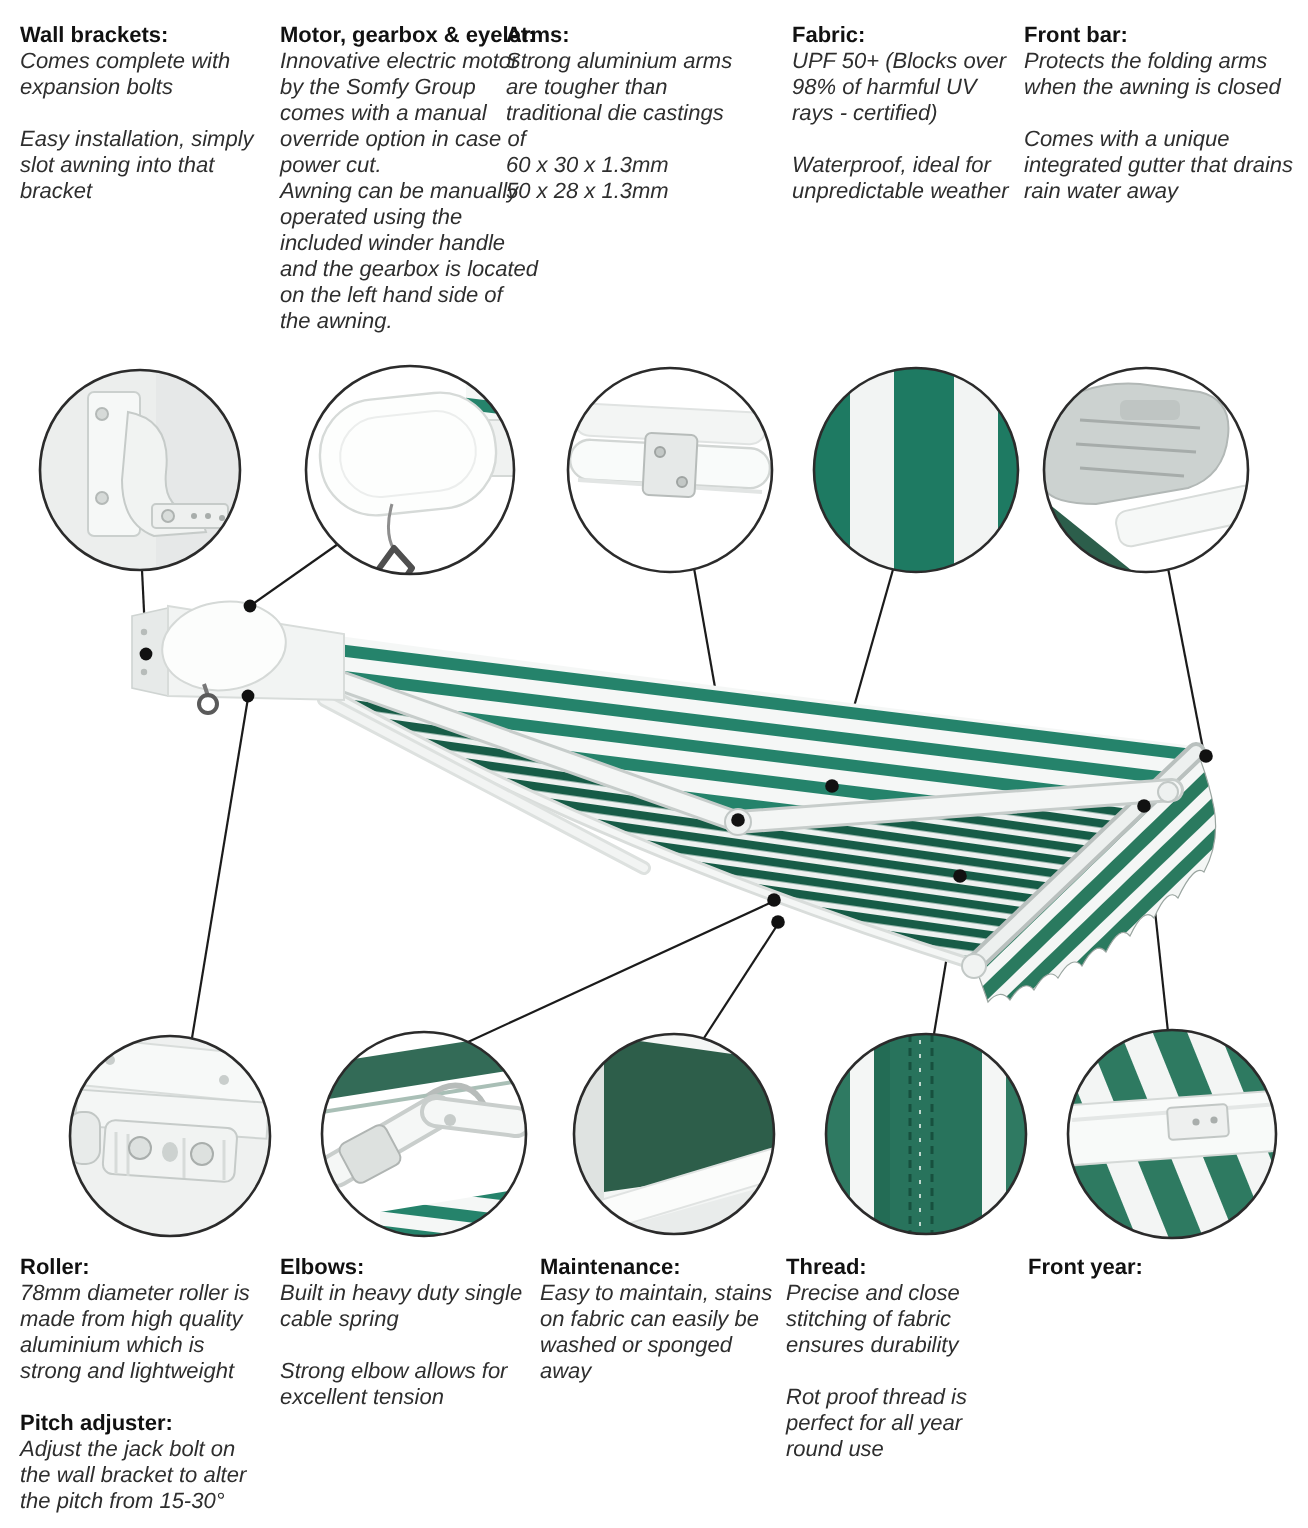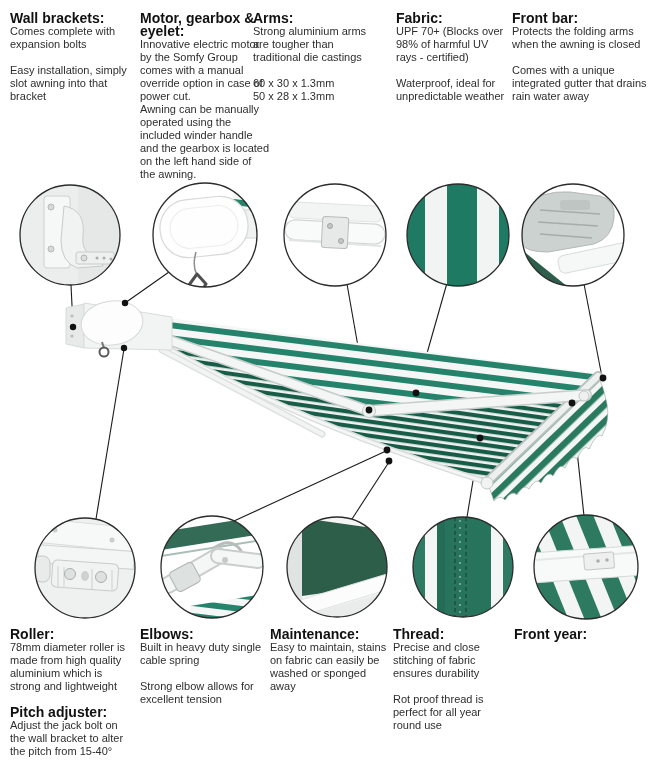"Wall brackets:" .col h3 { font-size: 14px -> 11px }
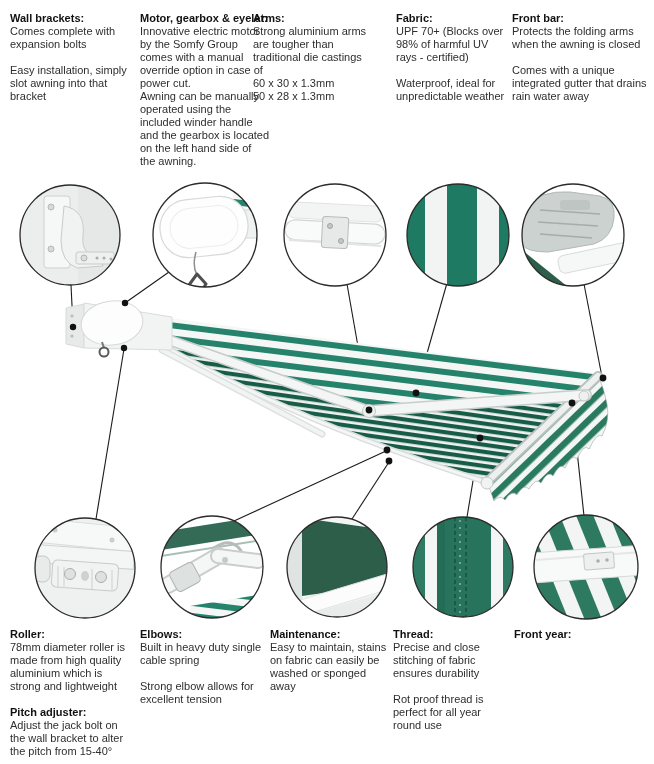"Comes complete with" .col p { font-style: none -> italic }
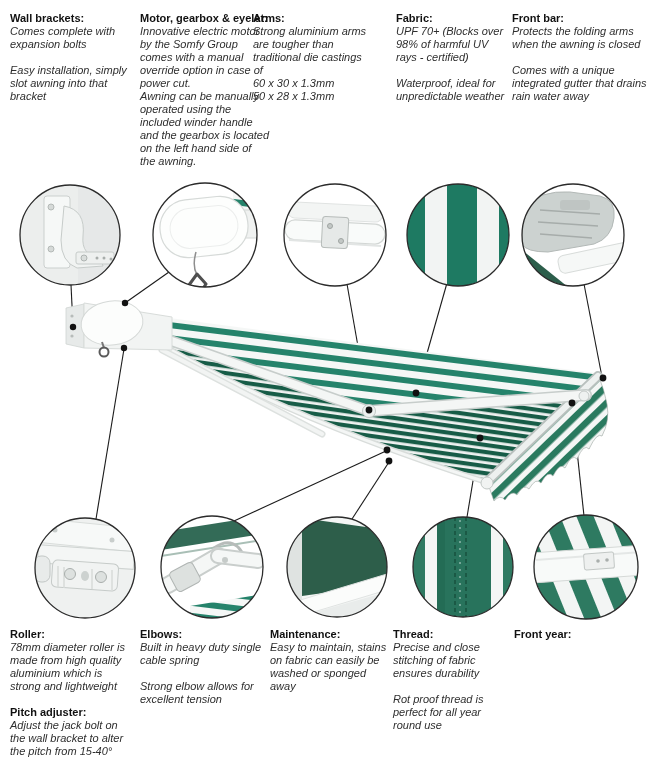"UPF 70+ (Blocks over" p { text: 70+ -> 50+ }
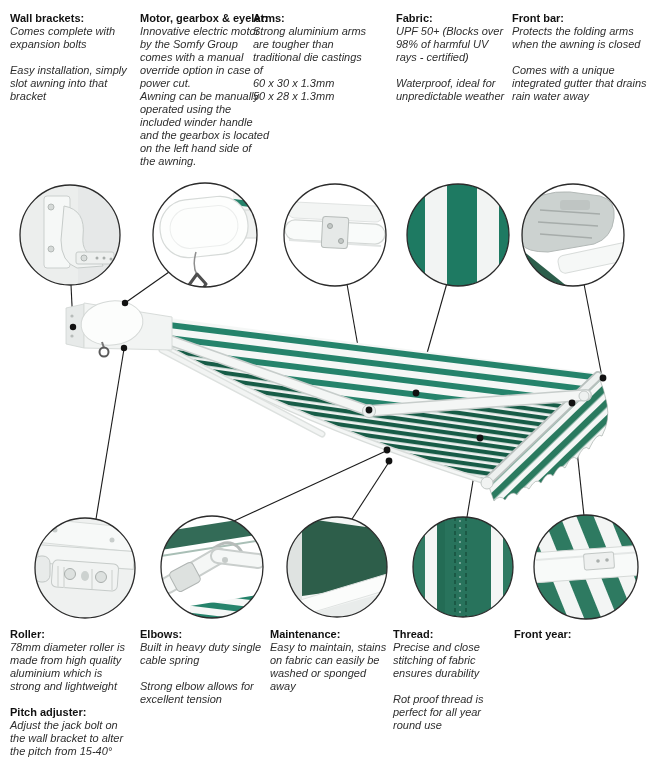"Adjust the jack bolt on" p { text: 15-40 -> 15-30 }
